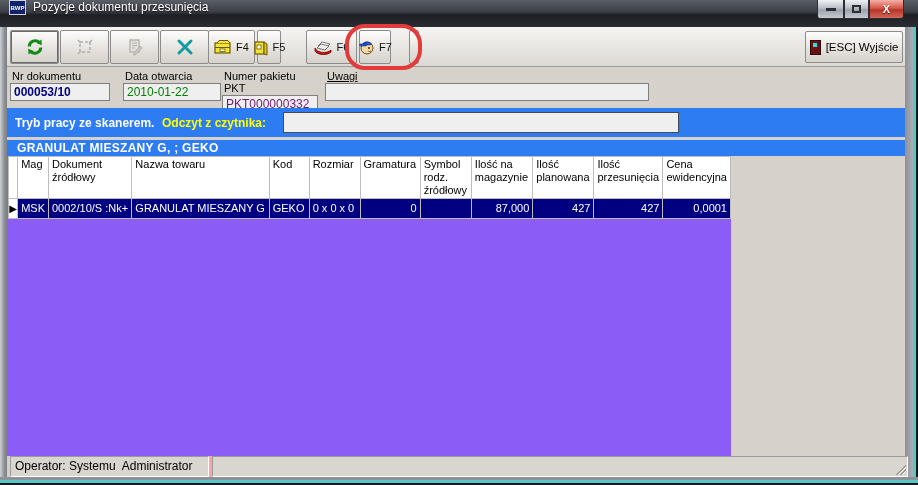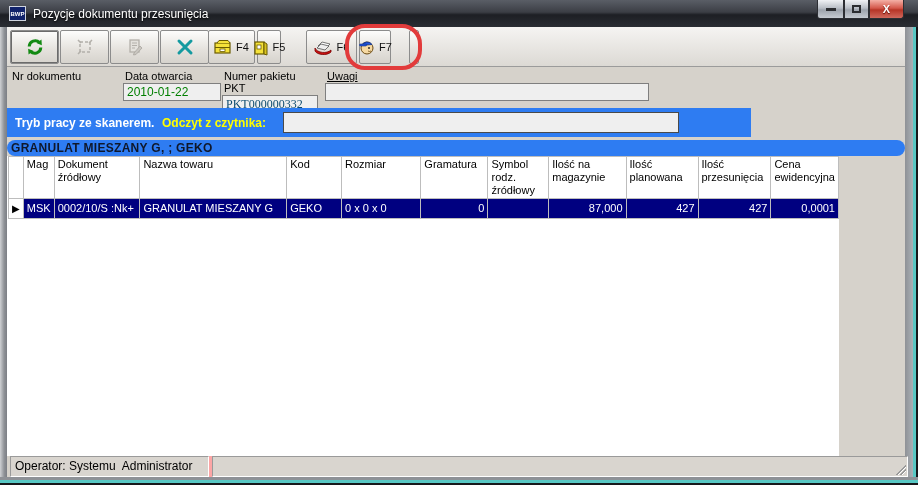"Pozycje dokumentu przesunięcia" .titlebar { align-items: center -> none }
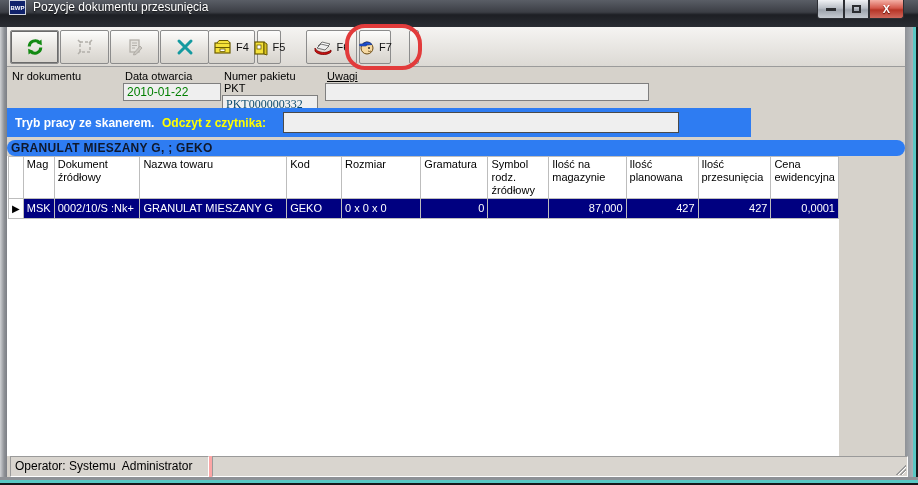"[ESC] Wyjście" div.exit-btn { html: none -> <div> <span></span> <span>[ESC] Wyjście</span> </div> }
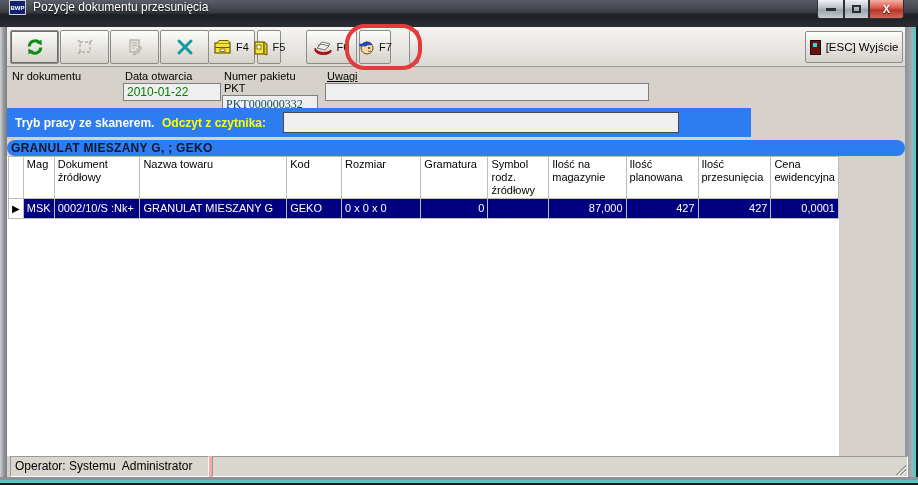"000053/10" div.fbox { html: none -> <div>000053/10</div> }
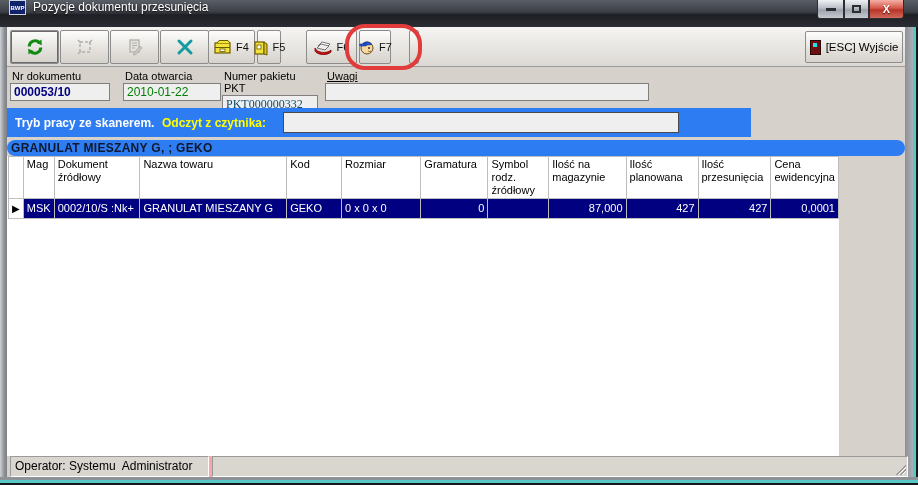"PKT000000332" .v-navy2 { color: #0c4a6e -> #701a75; font-family: Liberation Serif, serif -> none }
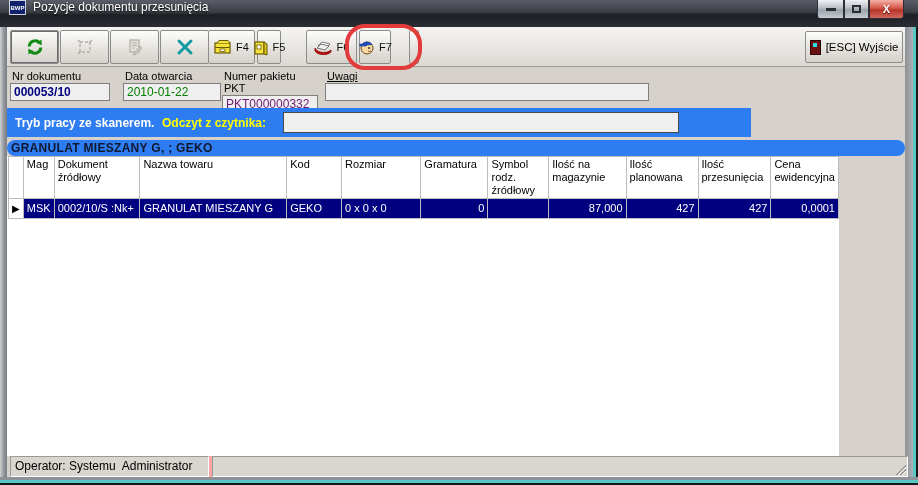"Tryb pracy ze skanerem." .scanbar { width: 744px -> 898px }
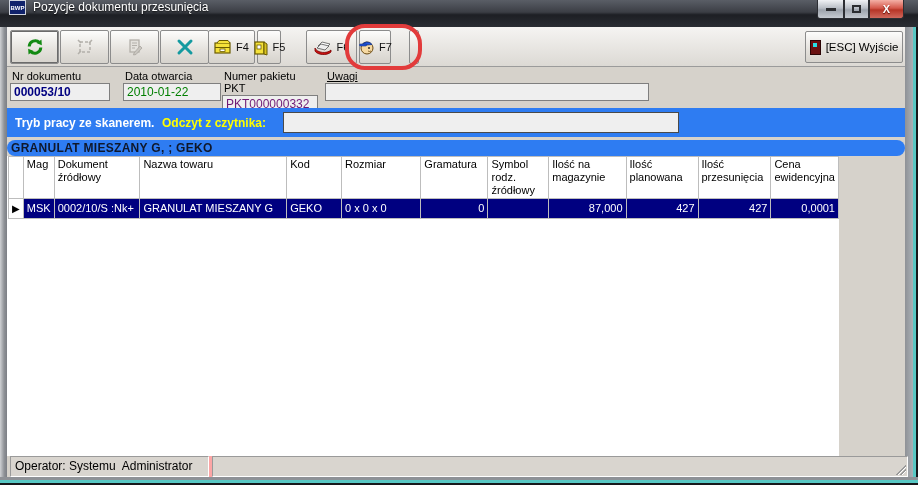"GRANULAT MIESZANY G, ; GEKO" .grouphdr { border-radius: 8px -> none; color: #0f172a -> #ffffff; padding-left: 4px -> 10px }
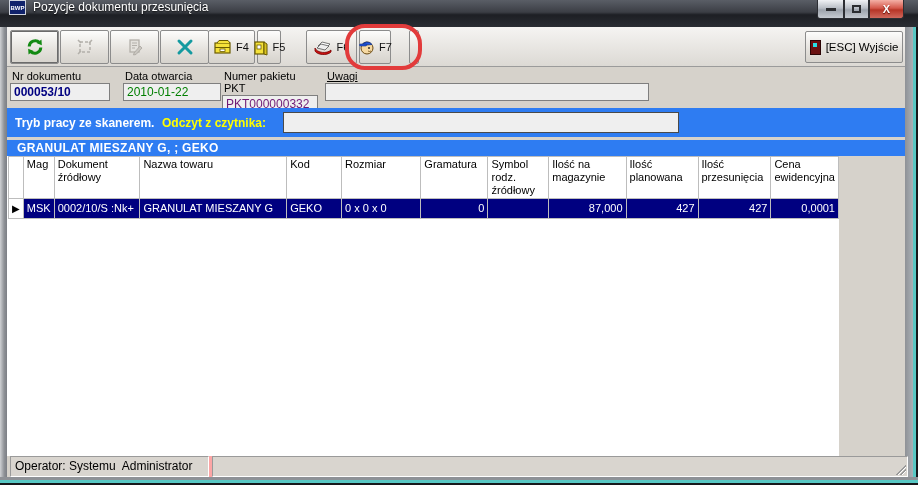"Mag" .gridarea { background: #ffffff -> #8b5cf6; width: 832px -> 724px }
